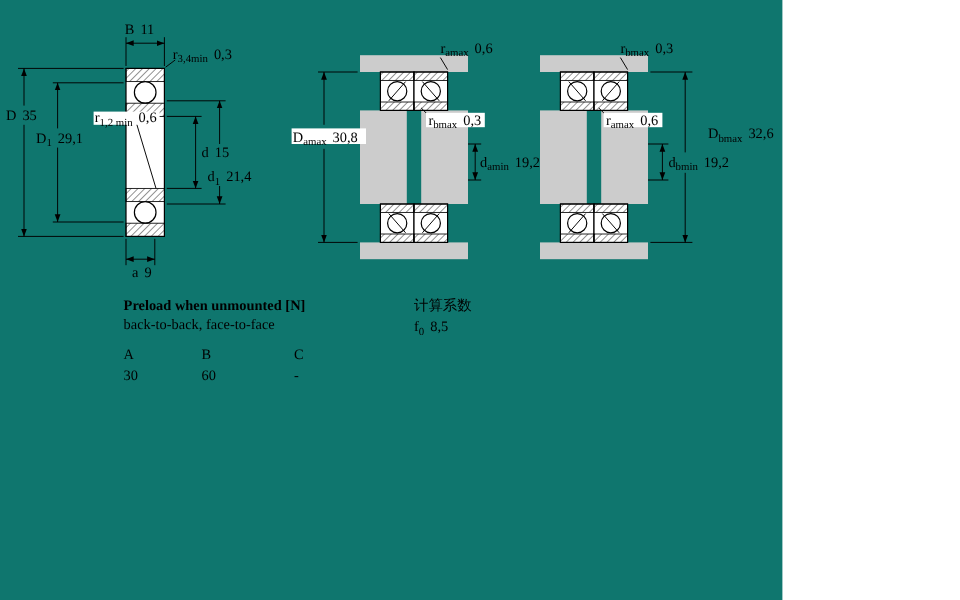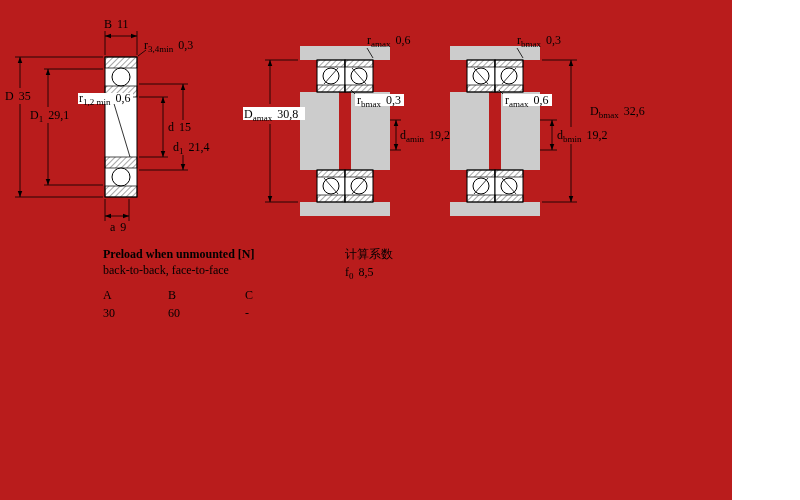"B 11" .wrap { background: #b91c1c -> #0f766e; width: 732px -> 652px }
